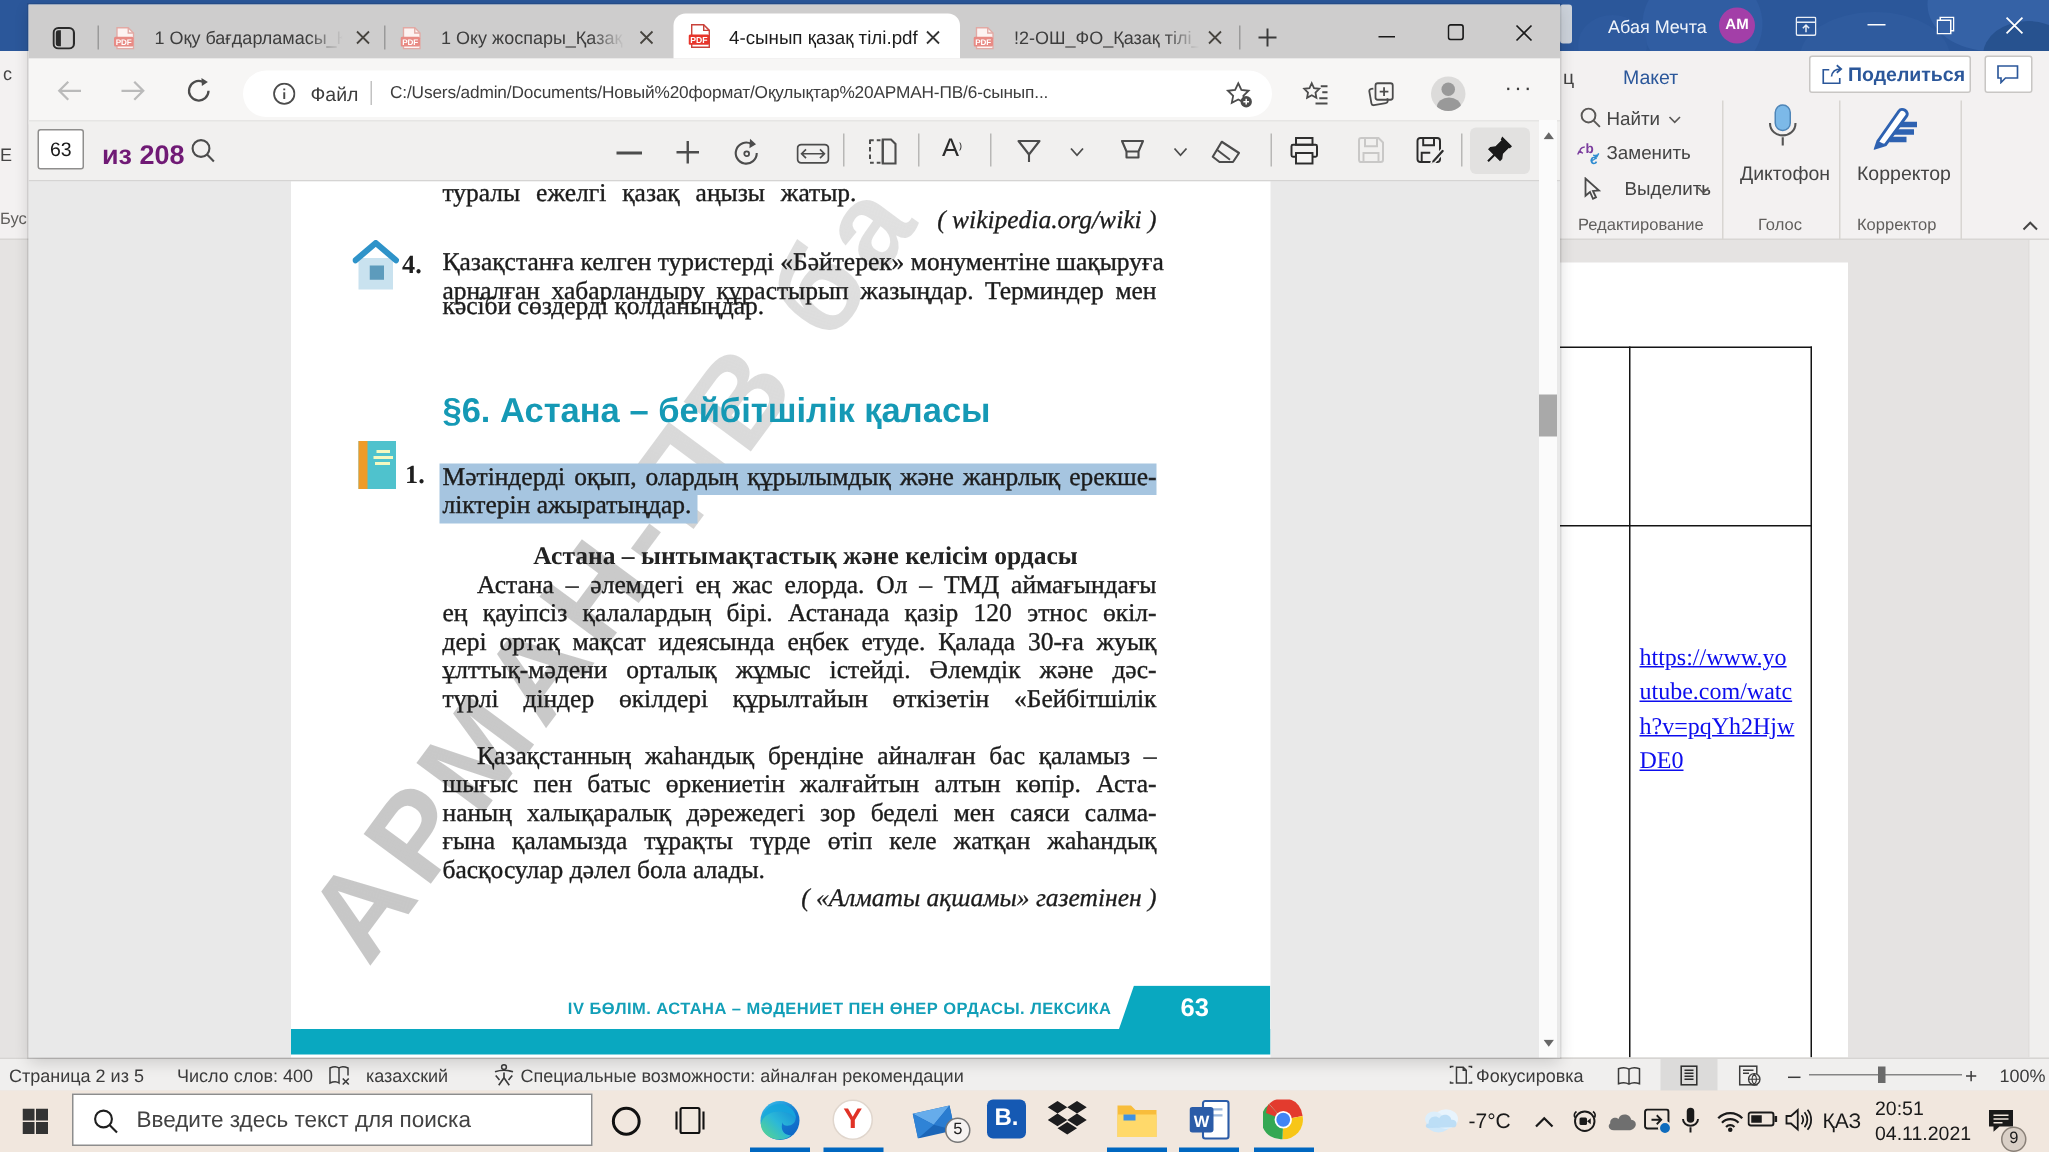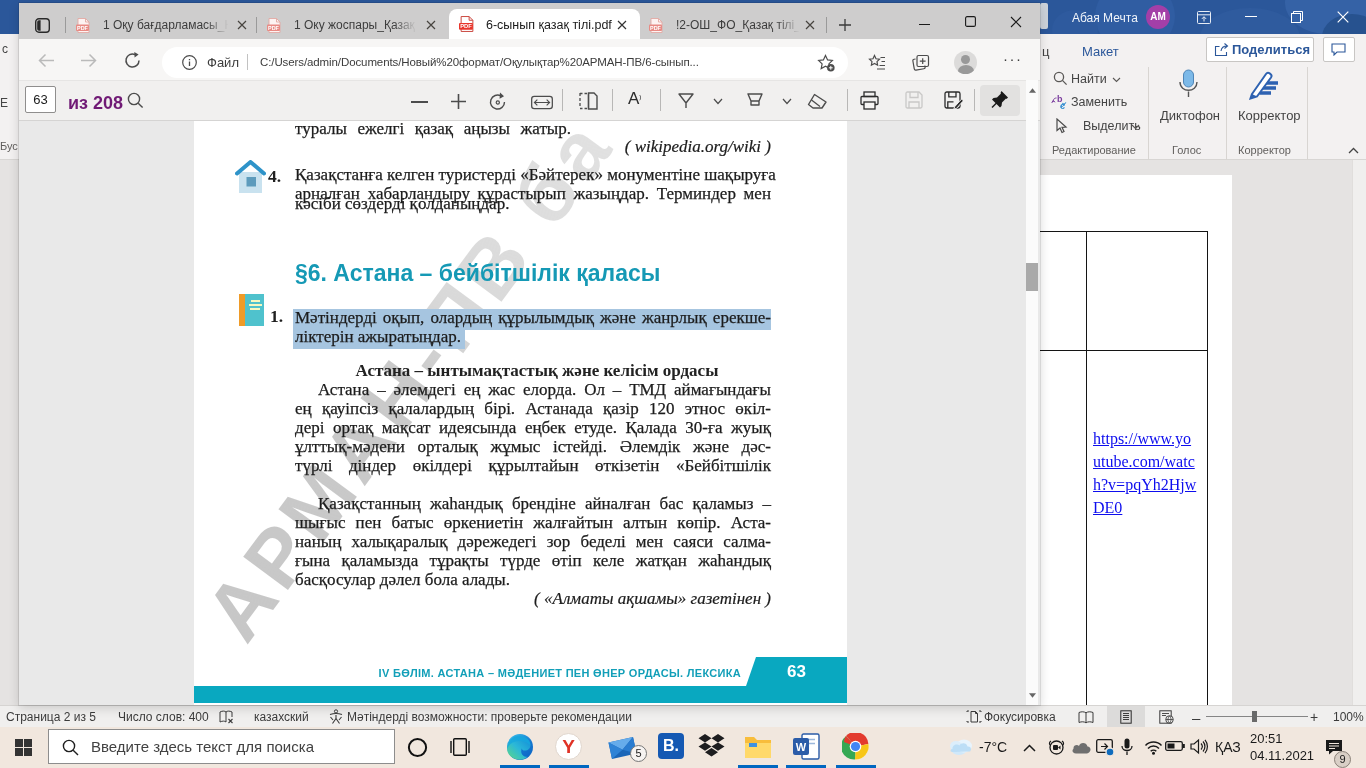"6-сынып қазақ тілі.pdf" div.tabtxt { text: 6-сынып -> 4-сынып }
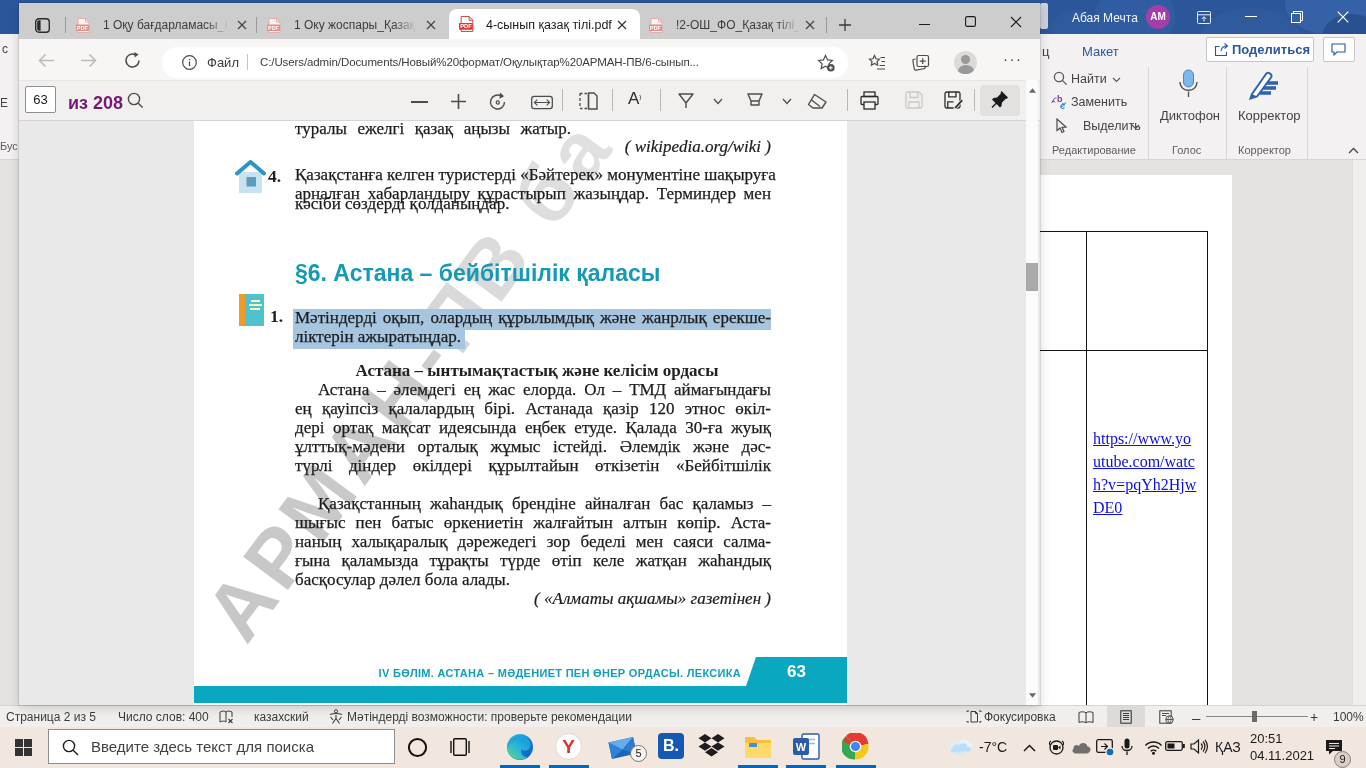"казахский" div.abs { left: 254px -> 244px }
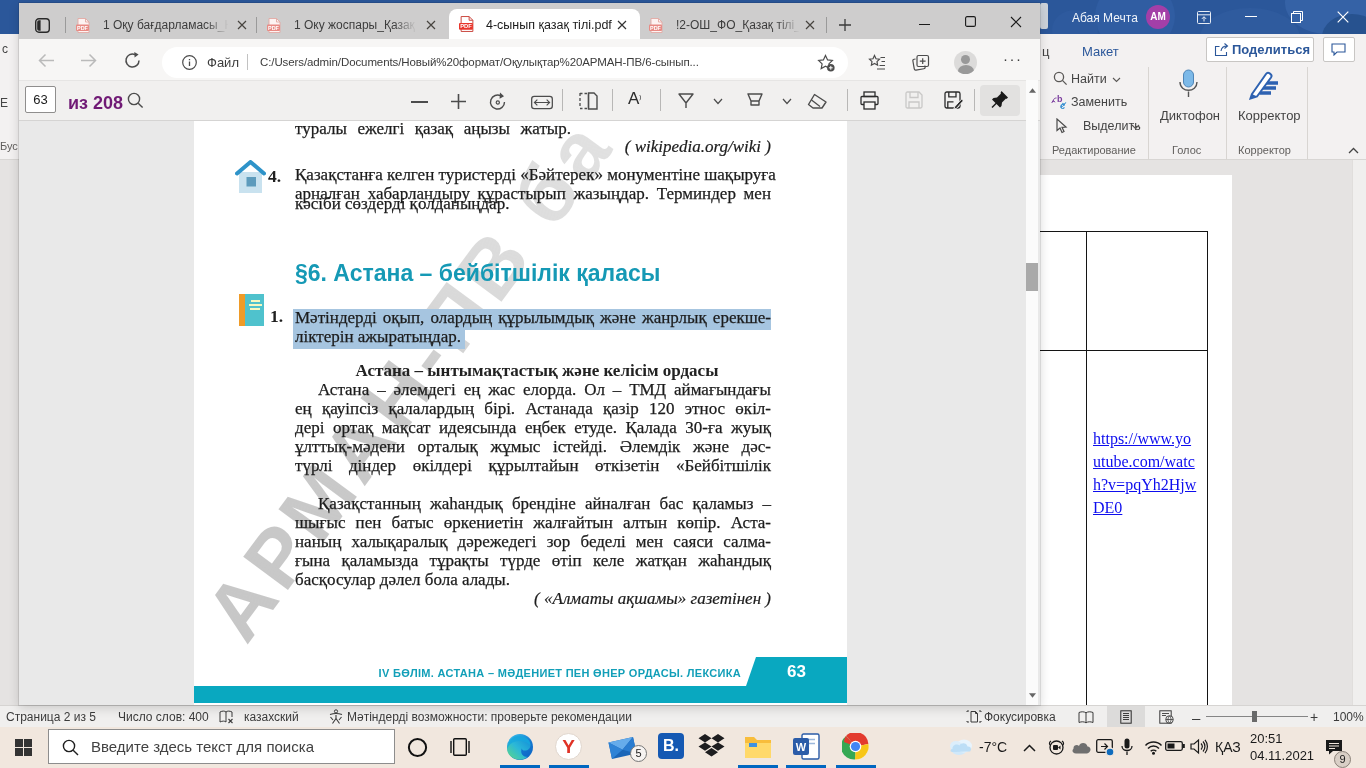"Мәтіндерді возможности: проверьте" div.abs { text: Мәтіндерді возможности: проверьте -> Специальные возможности: айналған }
